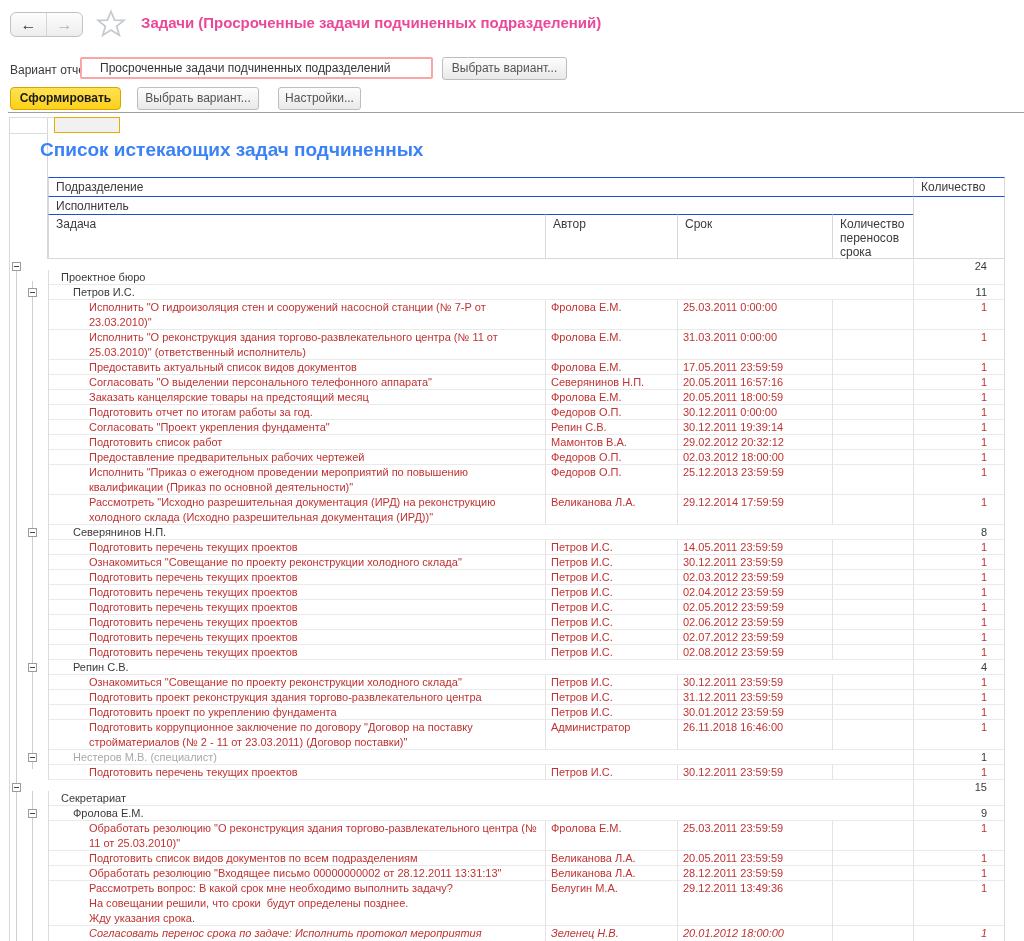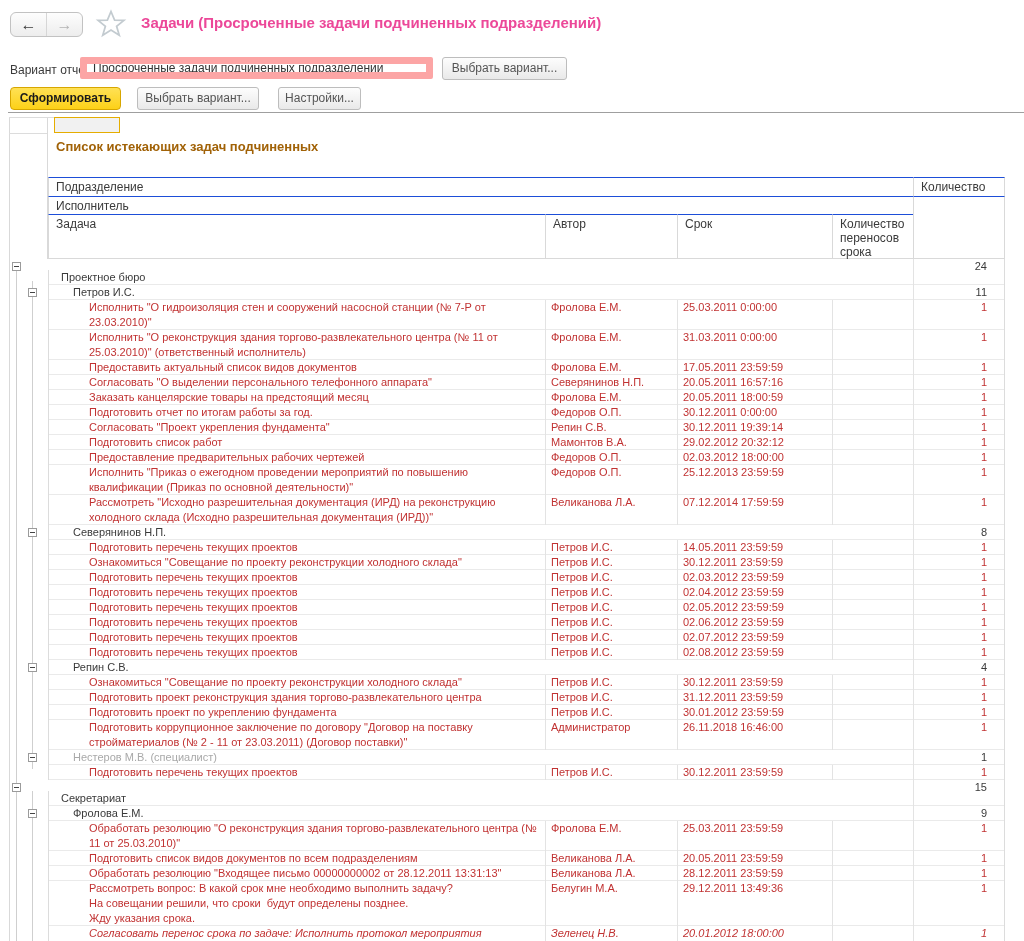"Просроченные задачи подчиненных" .variant-input { border: 7px solid #fca5a5 -> 2px solid #fca5a5; padding: 0 6px -> 0 18px }
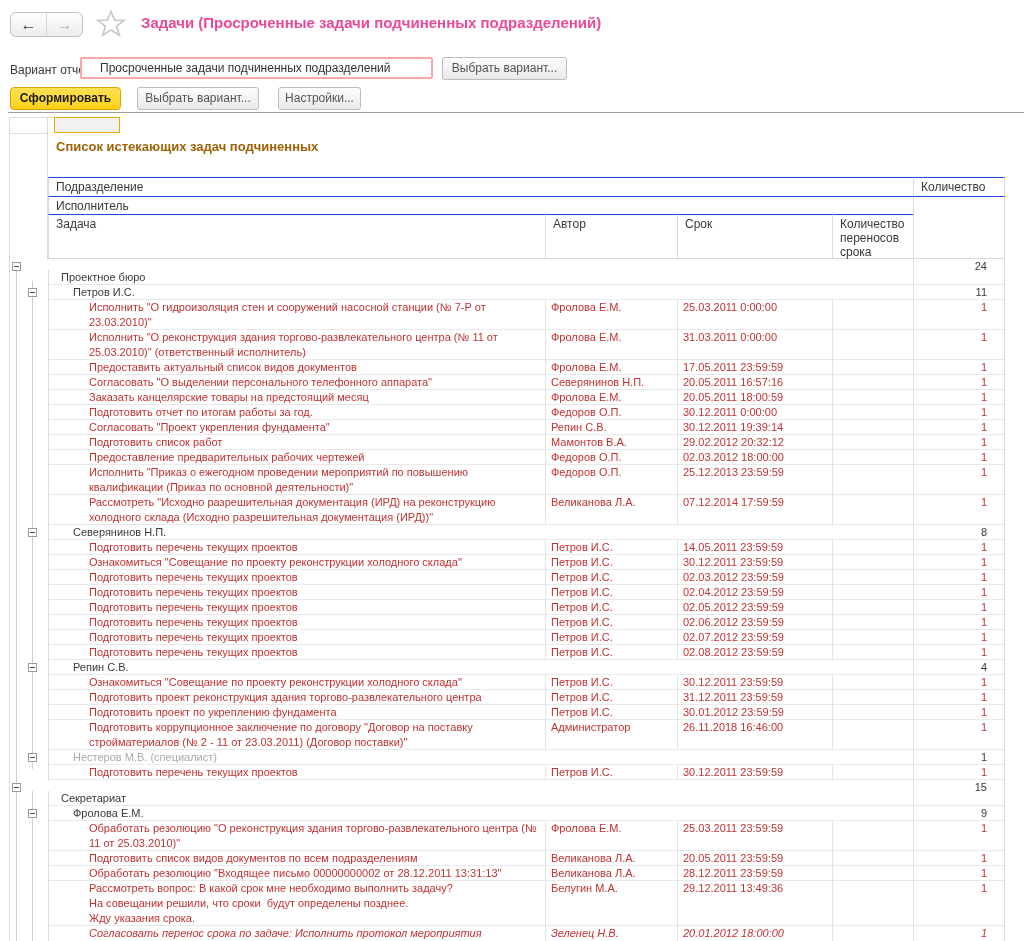"Список истекающих задач подчиненных" .rtitle { color: #a16207 -> #3b82f6; font-size: 13px -> 19px; left: 56px -> 40px }
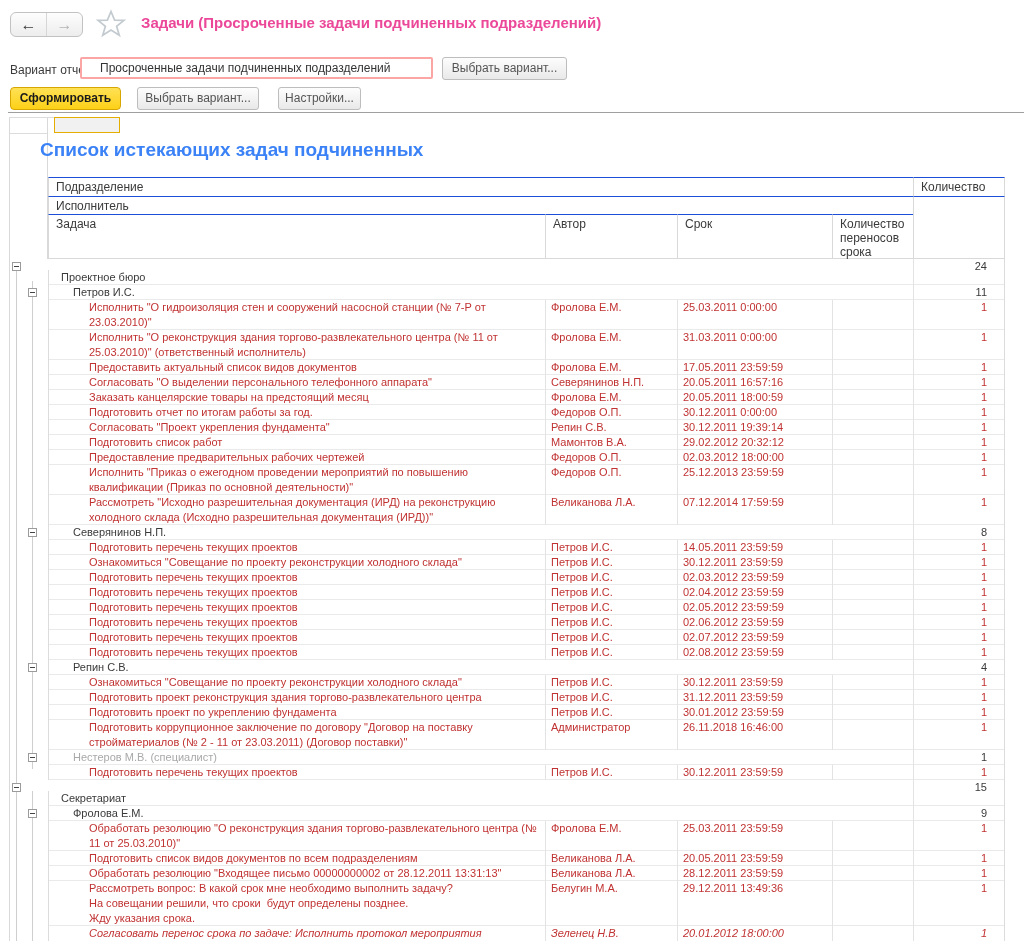"07.12.2014 17:59:59" div.cell { text: 07.12.2014 -> 29.12.2014 }
